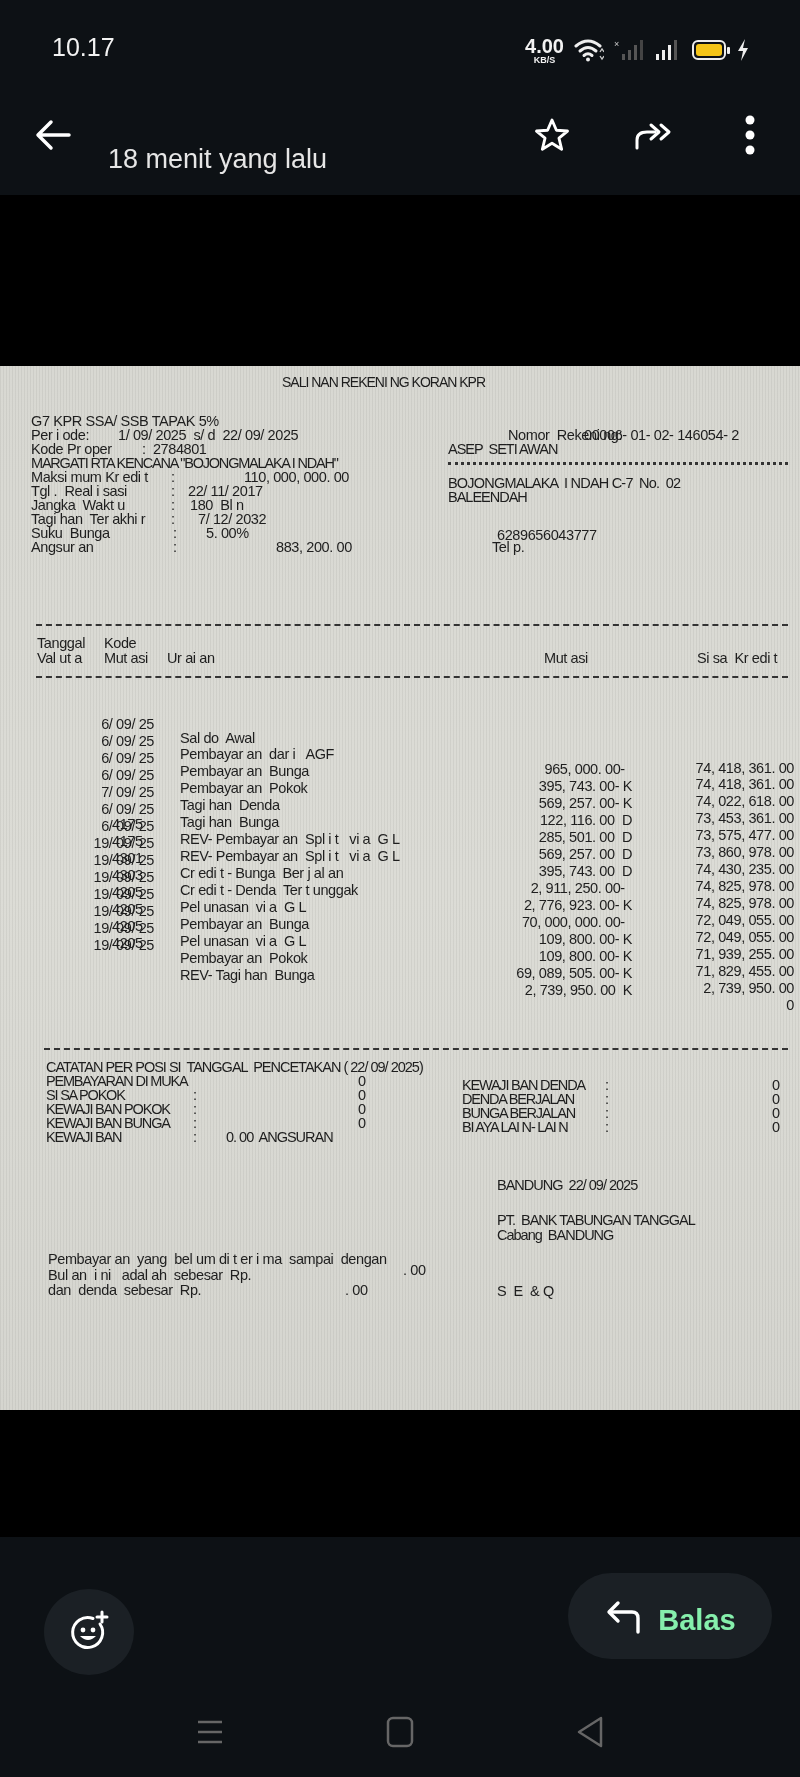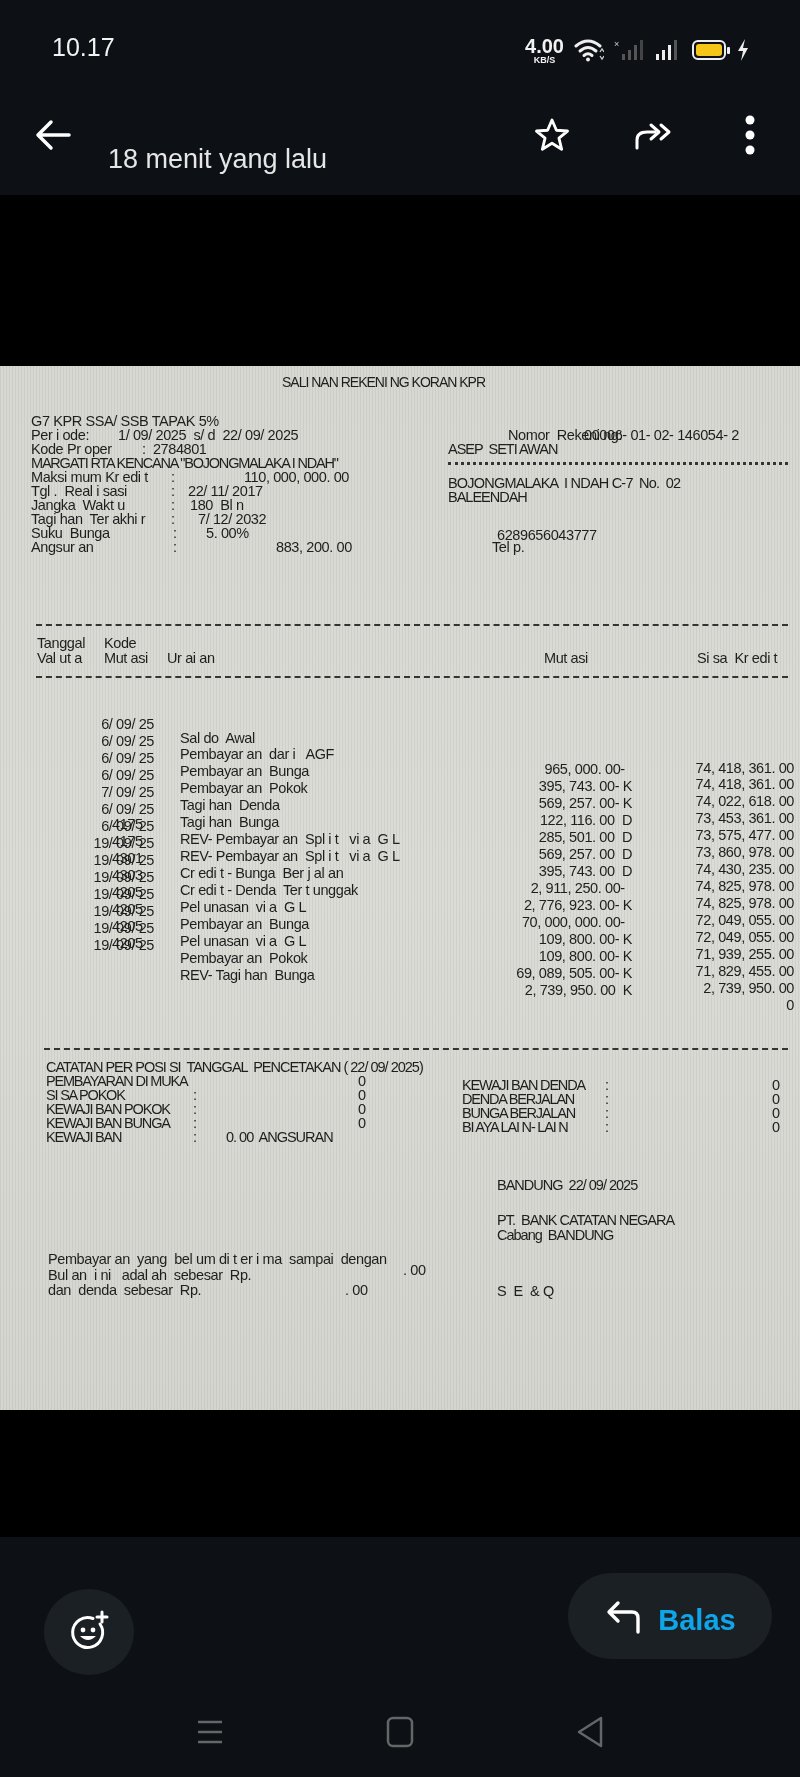"PT. BANK CATATAN NEGARA" div.line { text: CATATAN NEGARA -> TABUNGAN TANGGAL }
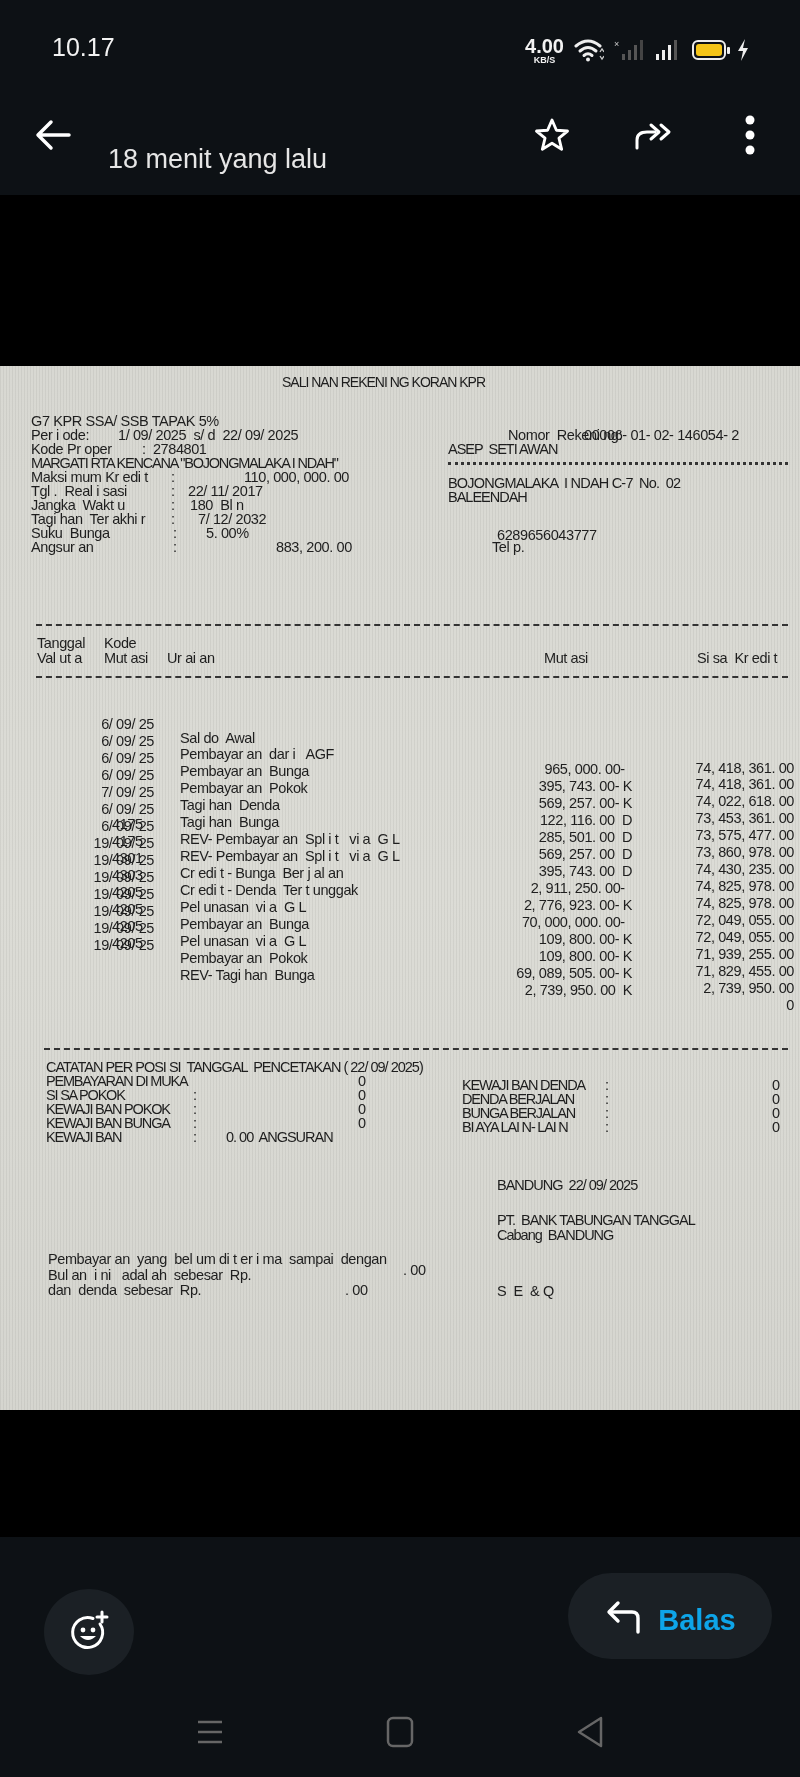"Balas" .reply-btn span.lbl { color: #0ea5e9 -> #86efac }
